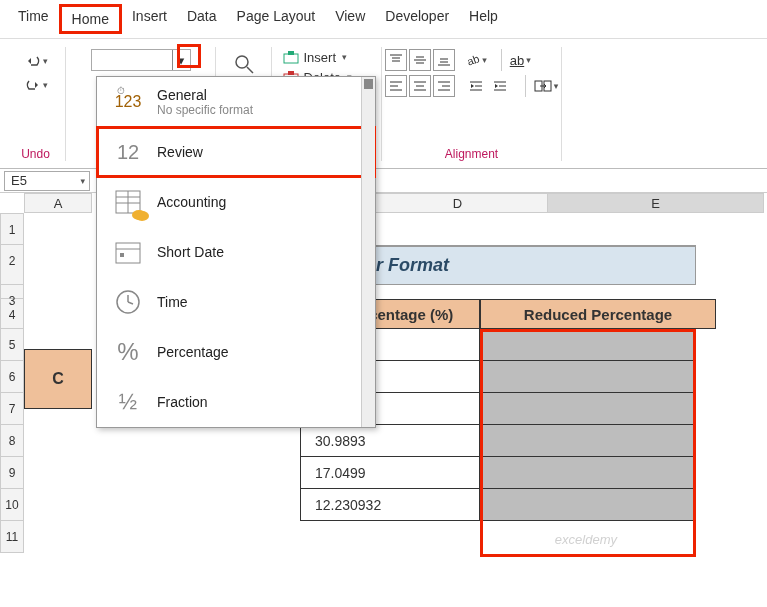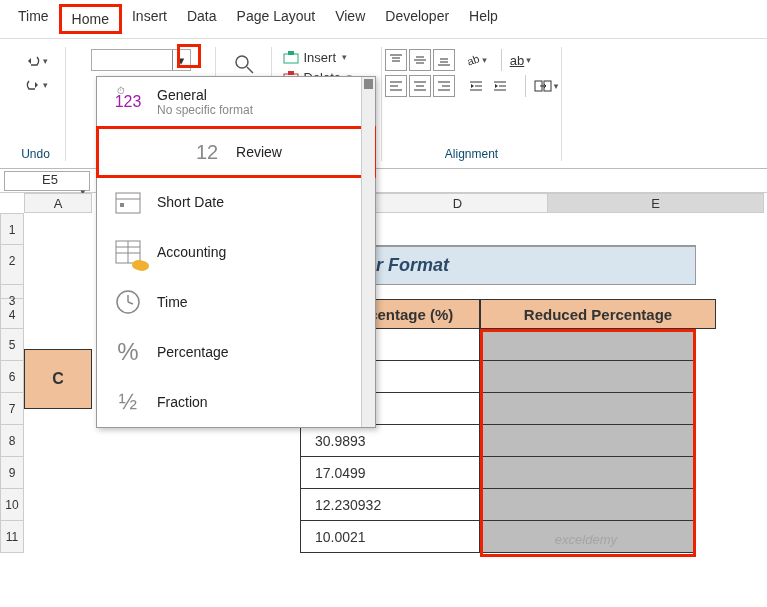"123" span { color: #a21caf -> #a16207 }
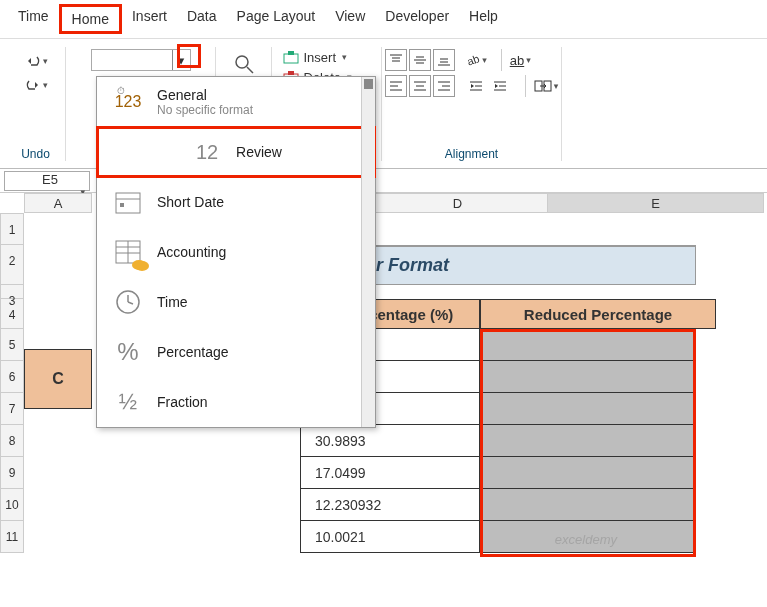"Undo" .ribbon-group .label { color: #0c4a6e -> #be185d }
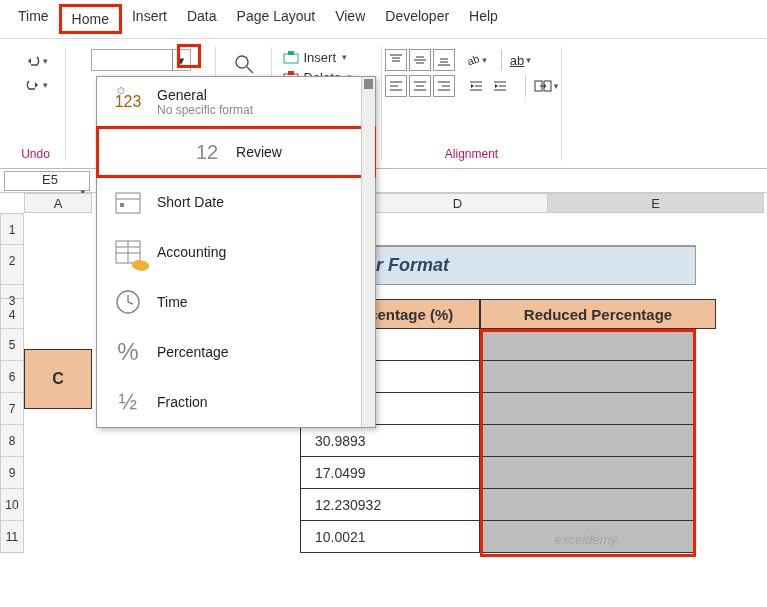"12" .dd-item.number-hl { justify-content: center -> none }
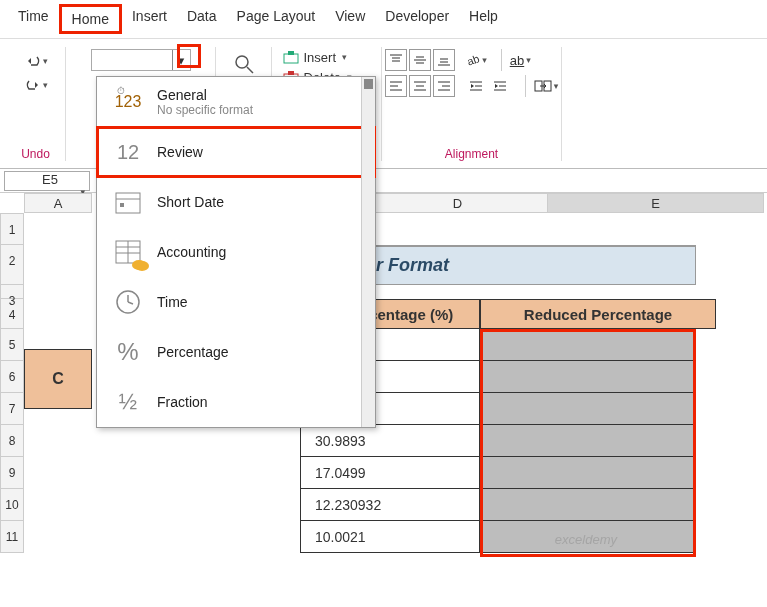"E5" .namebox { flex-direction: column -> none }
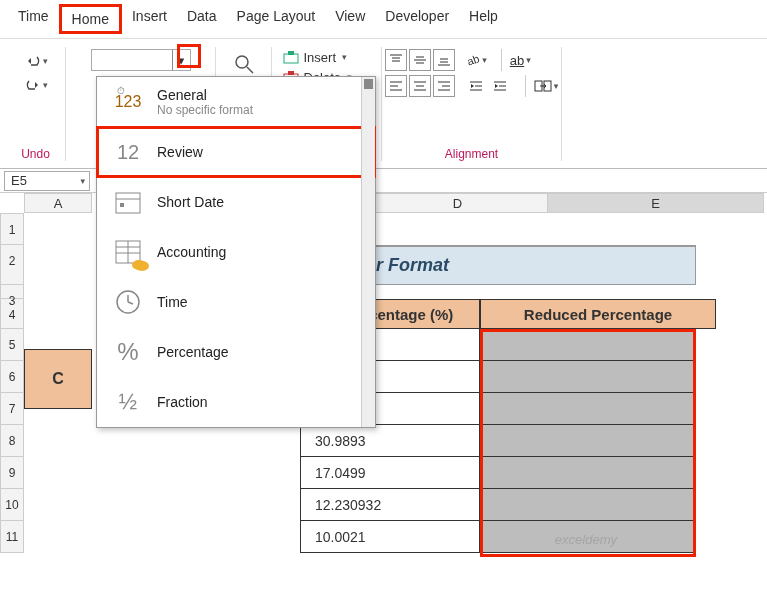"Short Date" div.dd-item { order: before "Accounting" -> after "Accounting" }
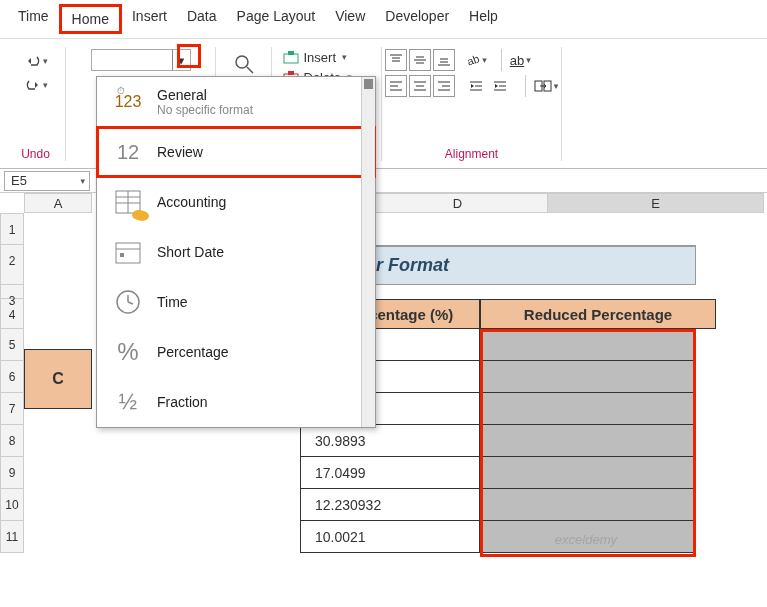"10.0021" div.data-row { html: <div> <div>10.0021</div> <div></div> </div> -> none }
